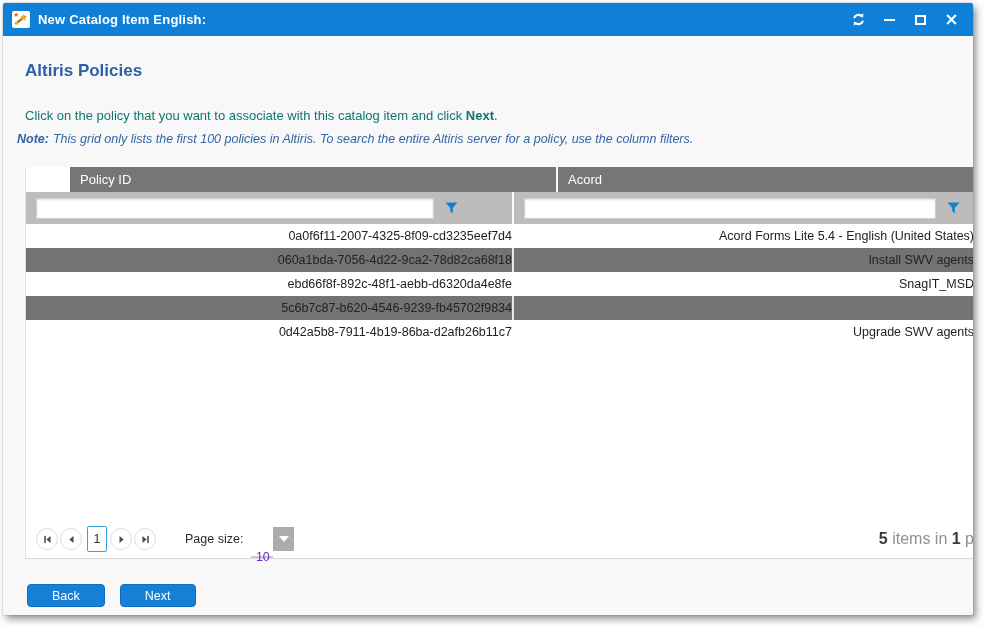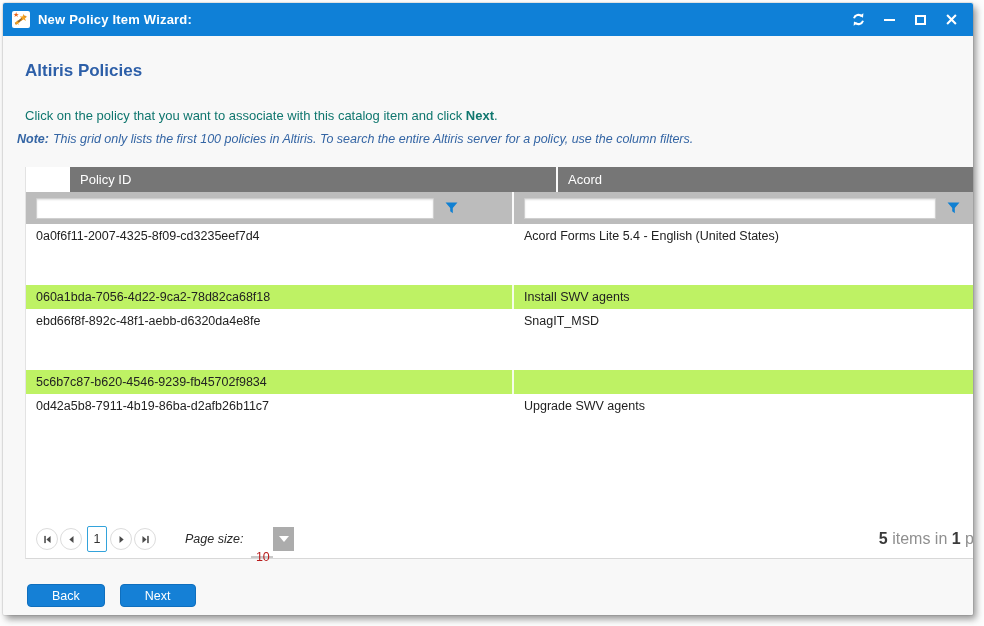"New Policy Item Wizard:" span.title-text { text: Policy Item Wizard -> Catalog Item English }
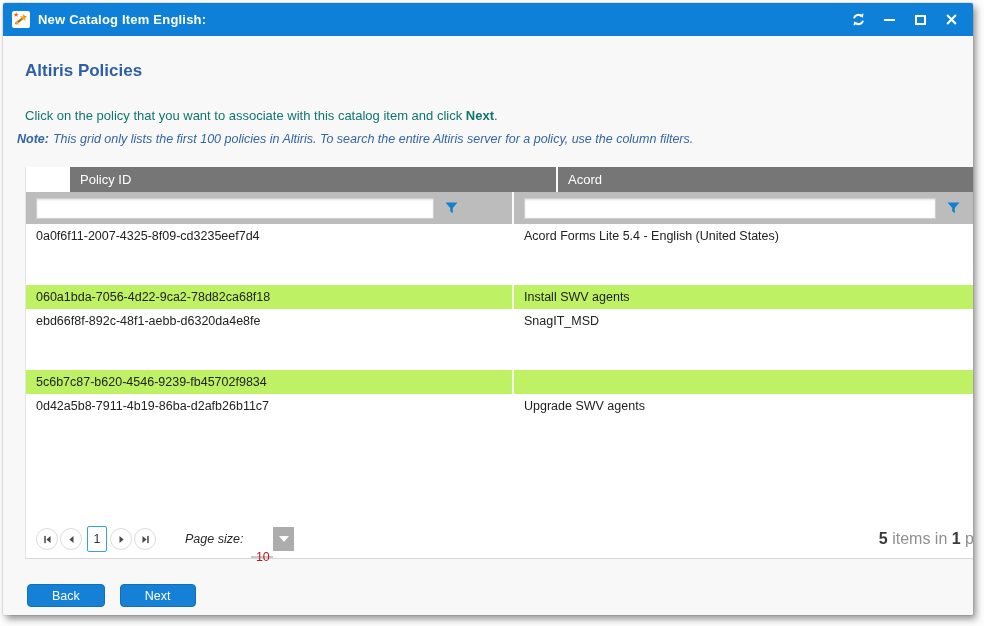"0a0f6f11-2007-4325-8f09-cd3235eef7d4" .grow { text-align: none -> right }
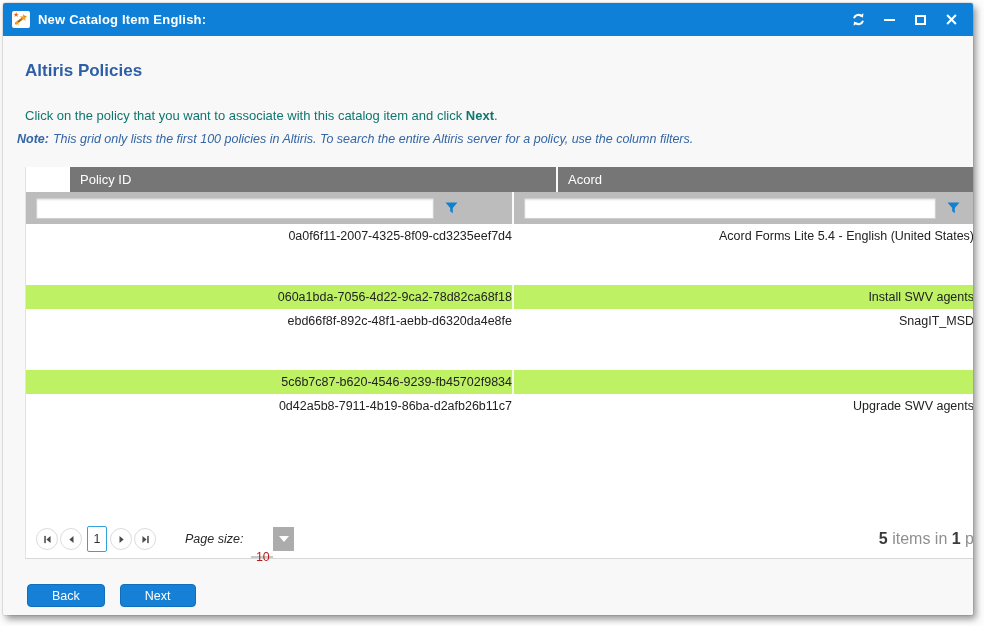"060a1bda-7056-4d22-9ca2-78d82ca68f18" .grow.alt { background: #bef264 -> #737373; margin-top: 37px -> none }
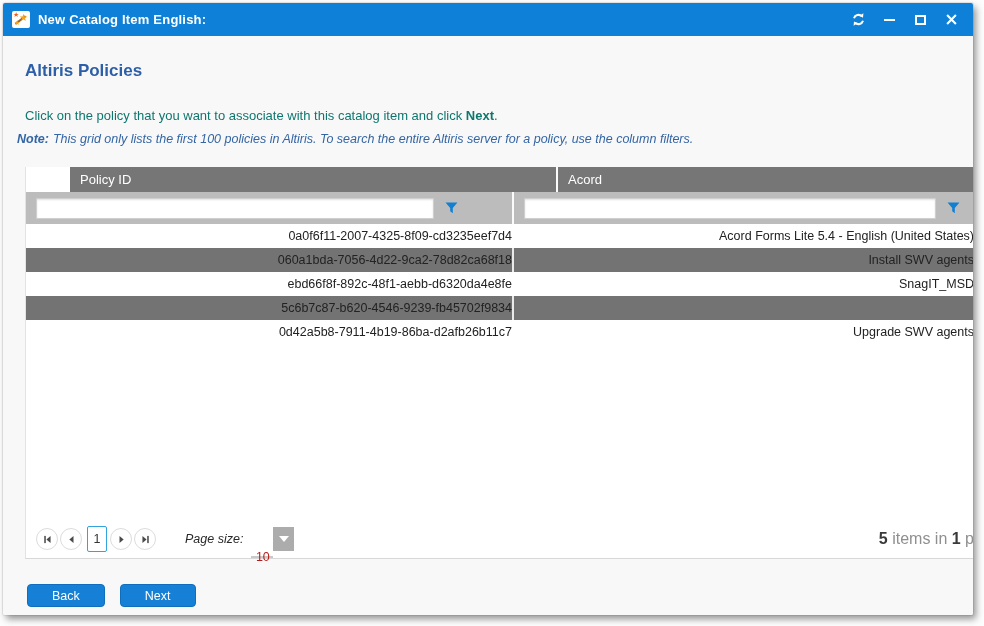"Page size:" .pagesize-label { font-style: italic -> none }
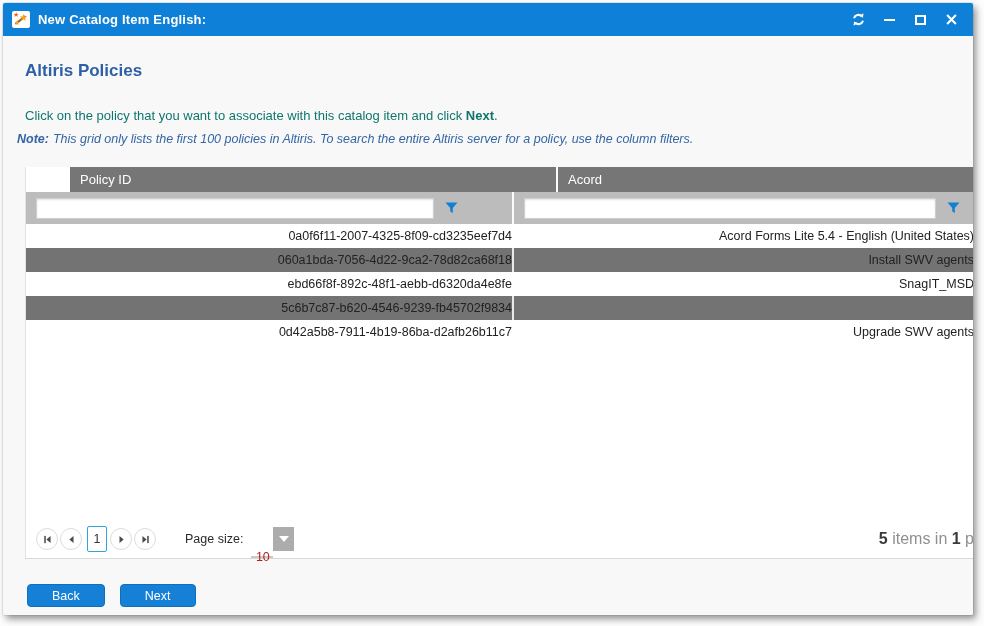"10" .pagesize-value { color: #b91c1c -> #6d28d9 }
